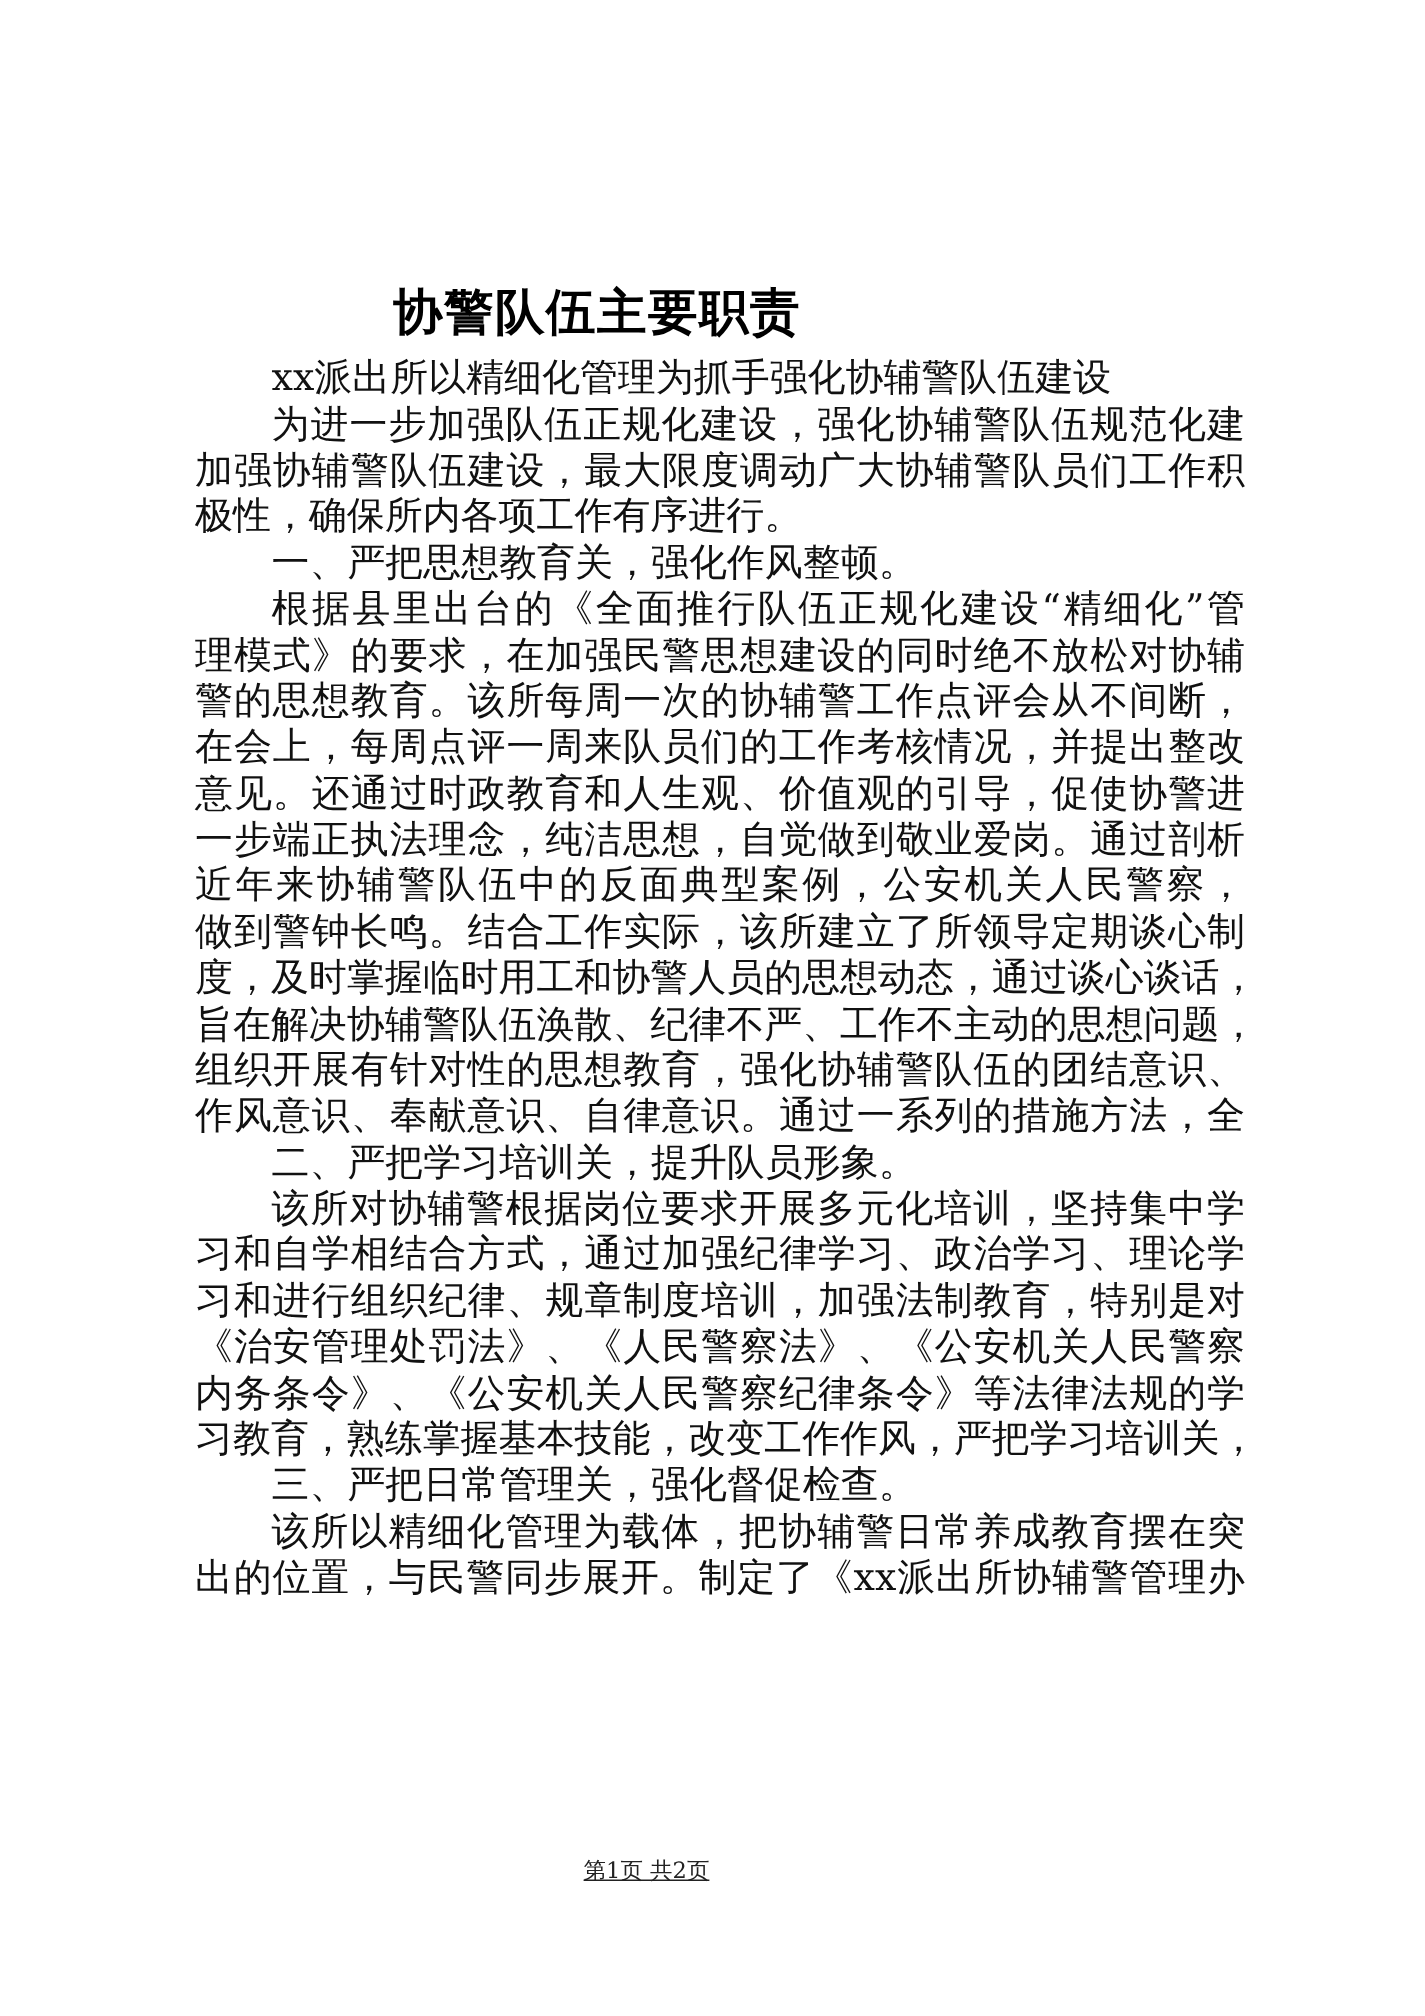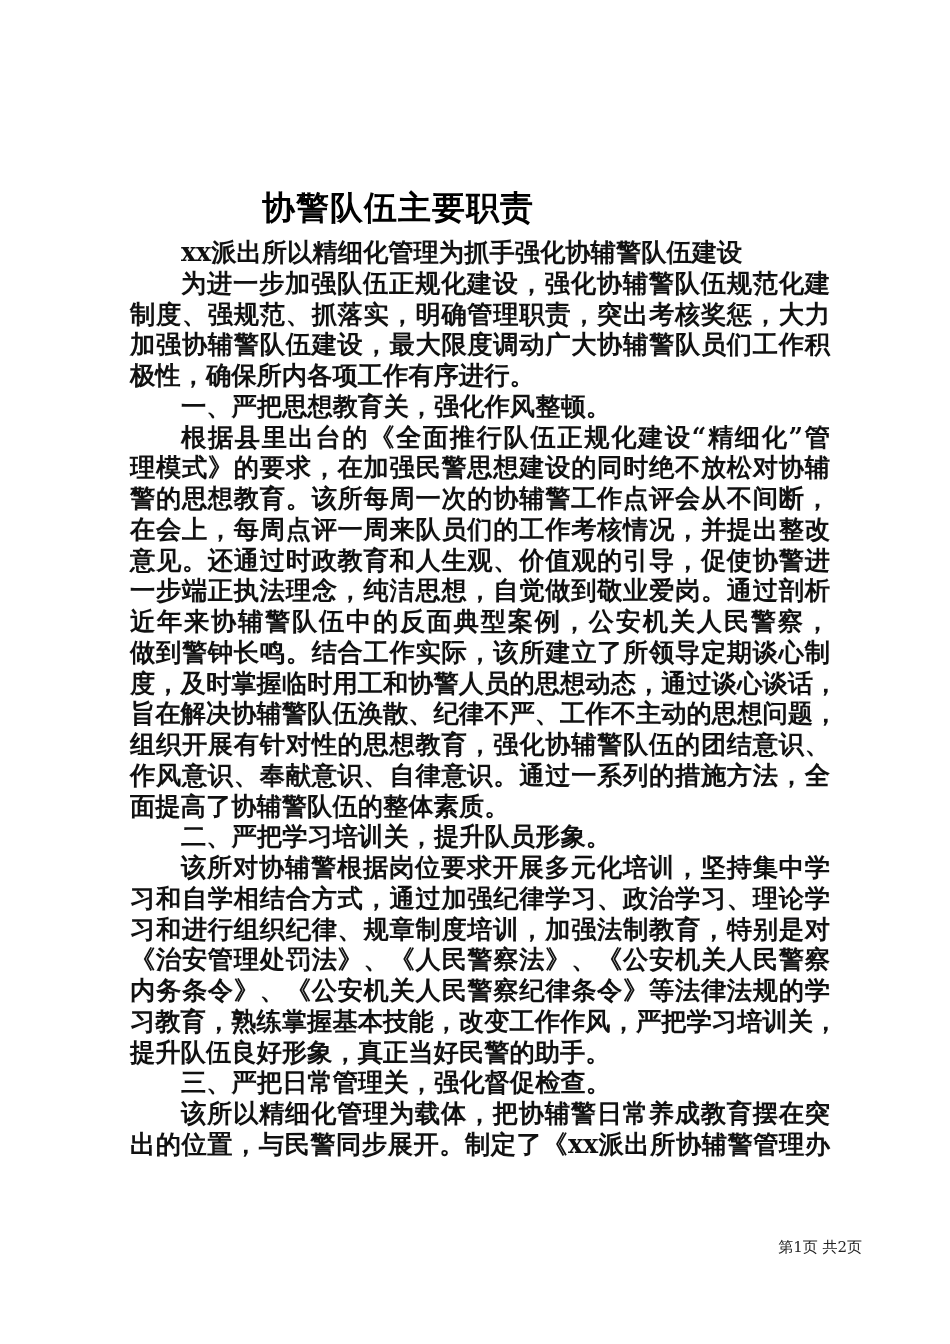"xx派出所以精细化管理为抓手强化协辅警队伍建设" .body { font-weight: bold -> none }
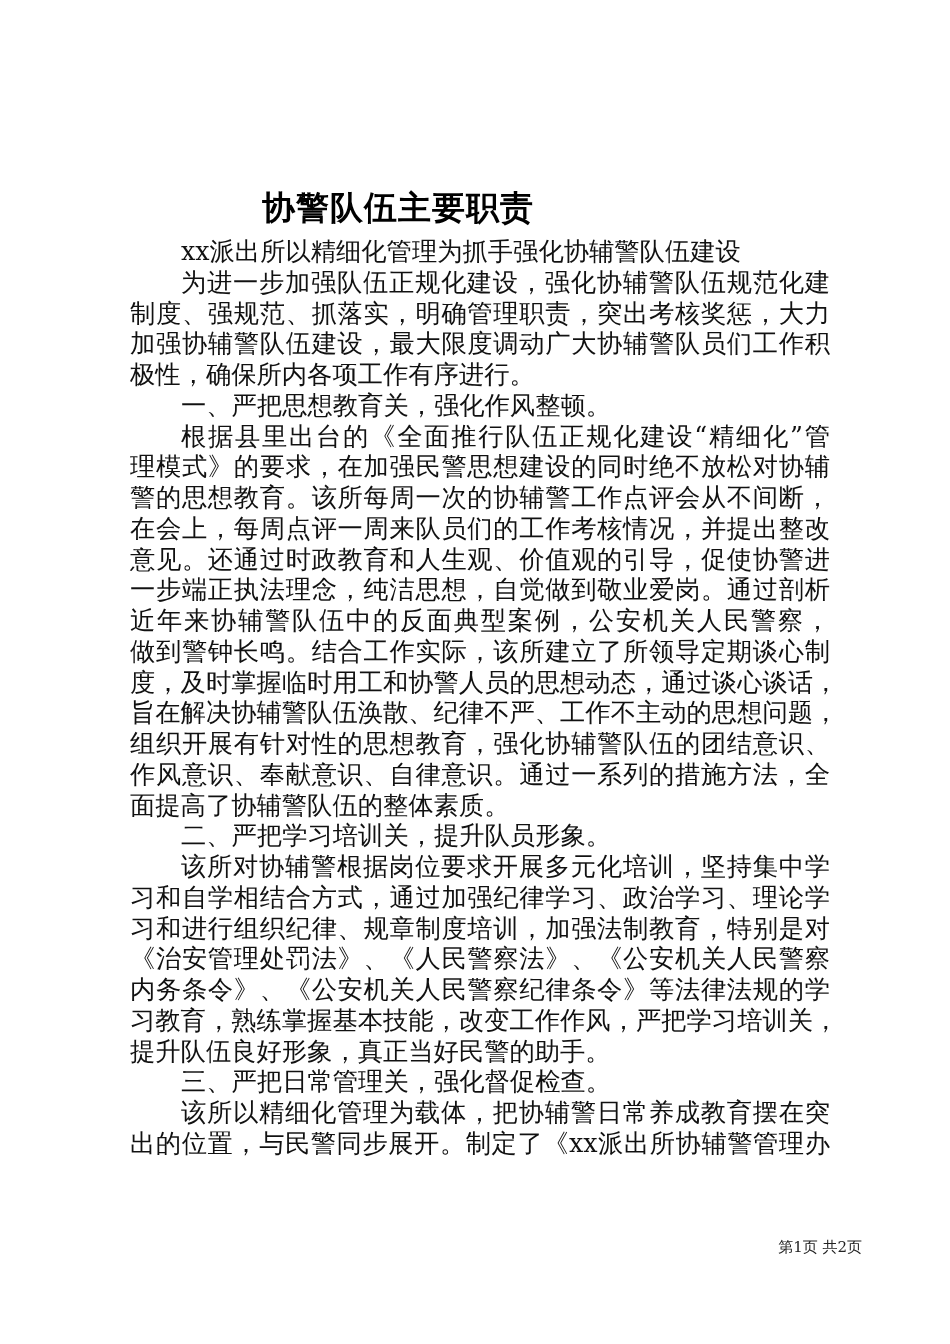"制度、强规范、抓落实，明确管理职责，突出考核奖惩，大力" div.line { html: <div>制度、强规范、抓落实，明确管理职责，突出考核奖惩，大力</div> -> none }
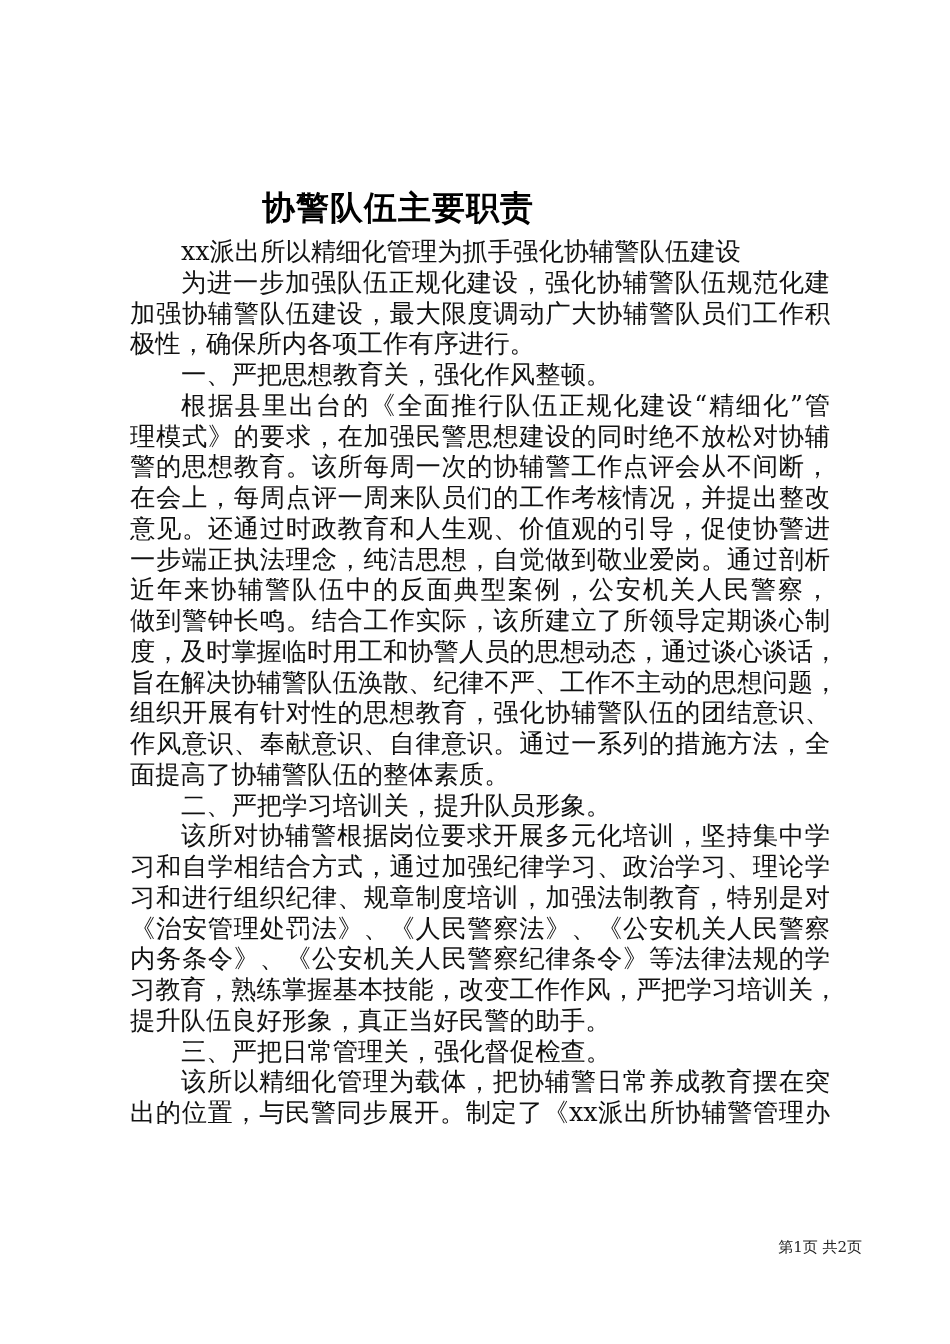"面提高了协辅警队伍的整体素质。" div.line { html: <div>面提高了协辅警队伍的整体素质。</div> -> none }
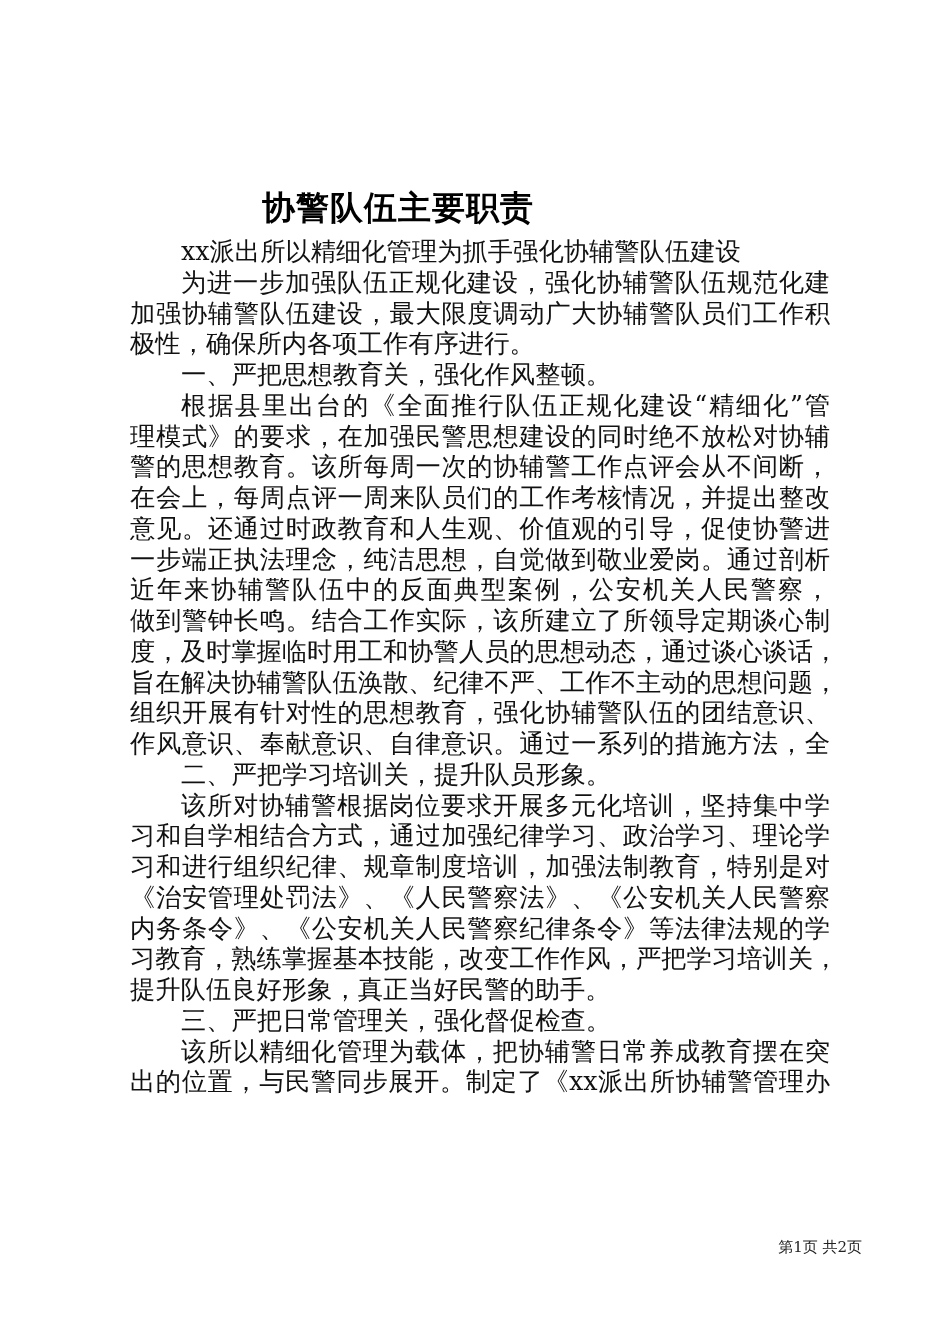"提升队伍良好形象，真正当好民警的助手。" div.line { html: <div>提升队伍良好形象，真正当好民警的助手。</div> -> none }
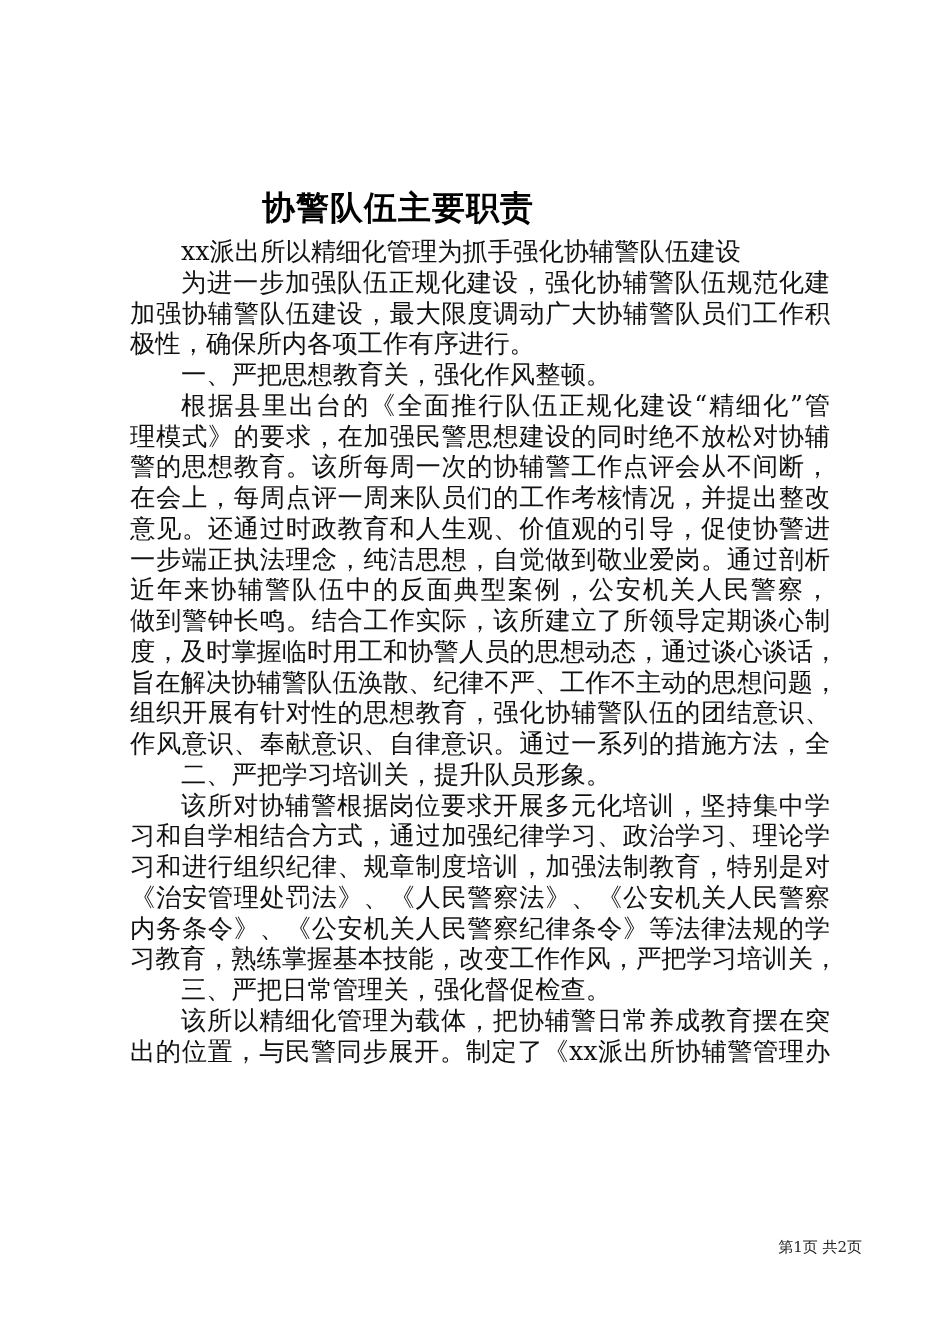"第1页 共2页" .footer { text-align: right -> center; text-decoration: none -> underline }
